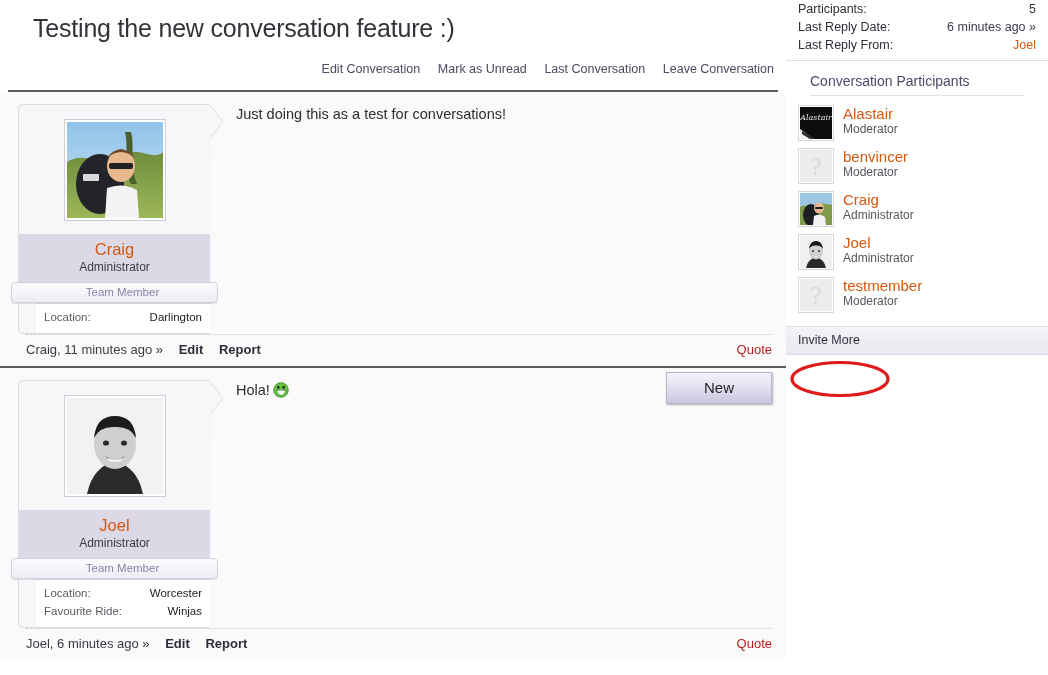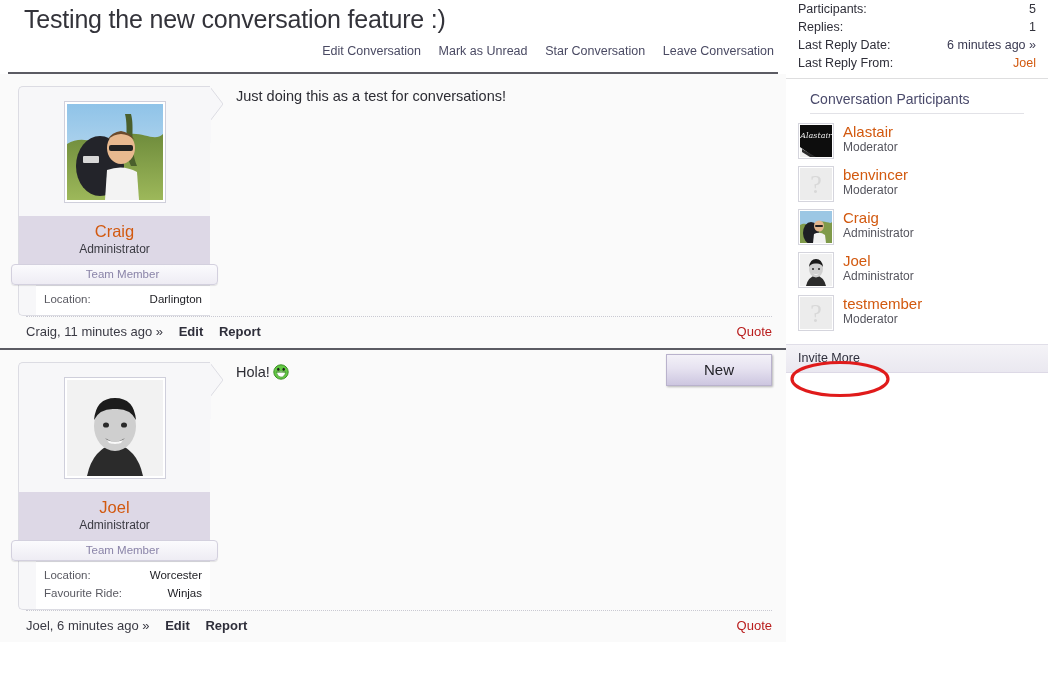"Testing the new conversation feature" .title { margin: 0 -> 9px }
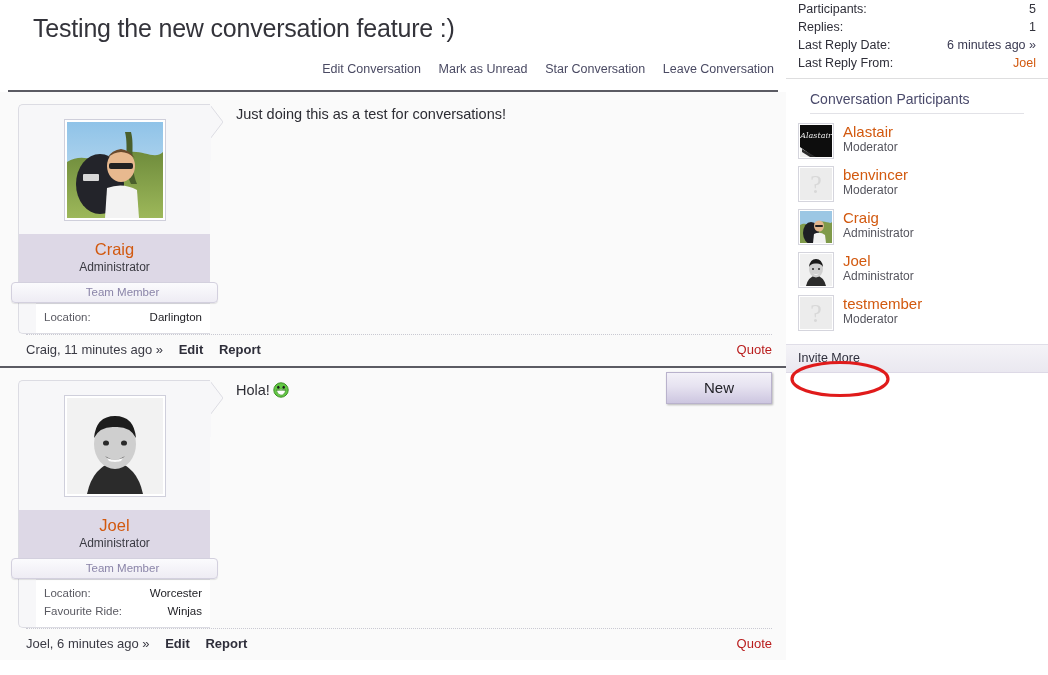"Replies:" div.info-row { html: <div> <span>Replies:</span> <span>1</span> </div> -> none }
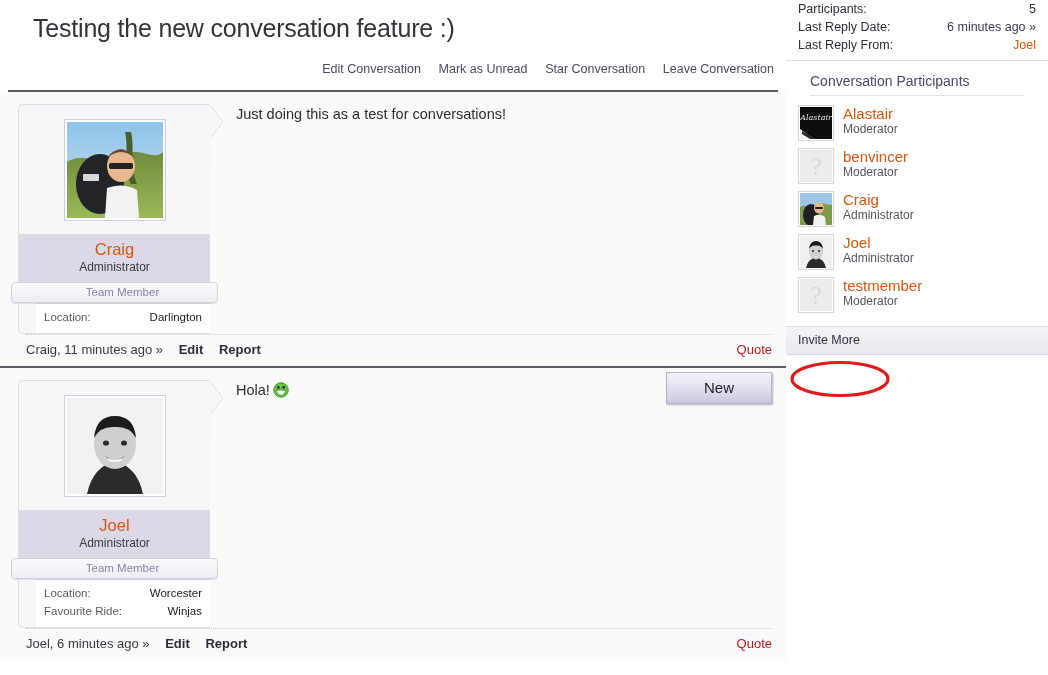"Star Conversation" a { text: Star -> Last }
